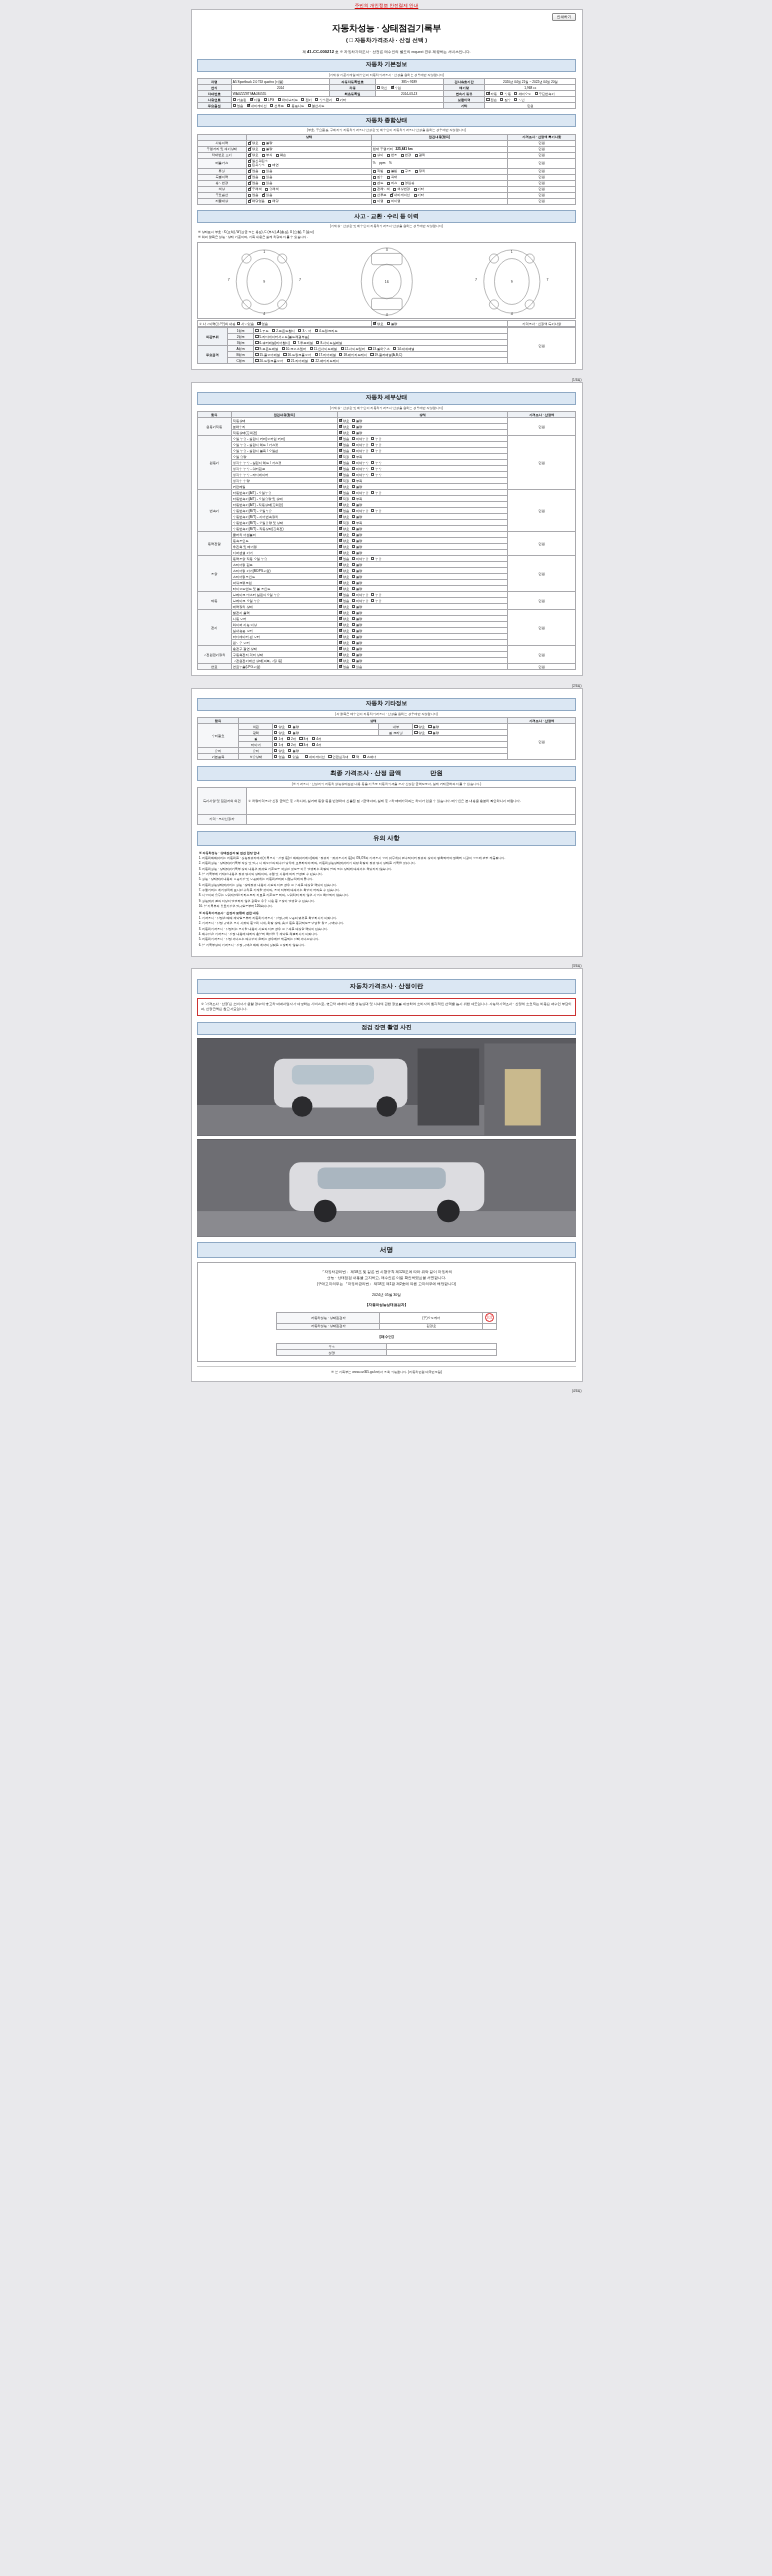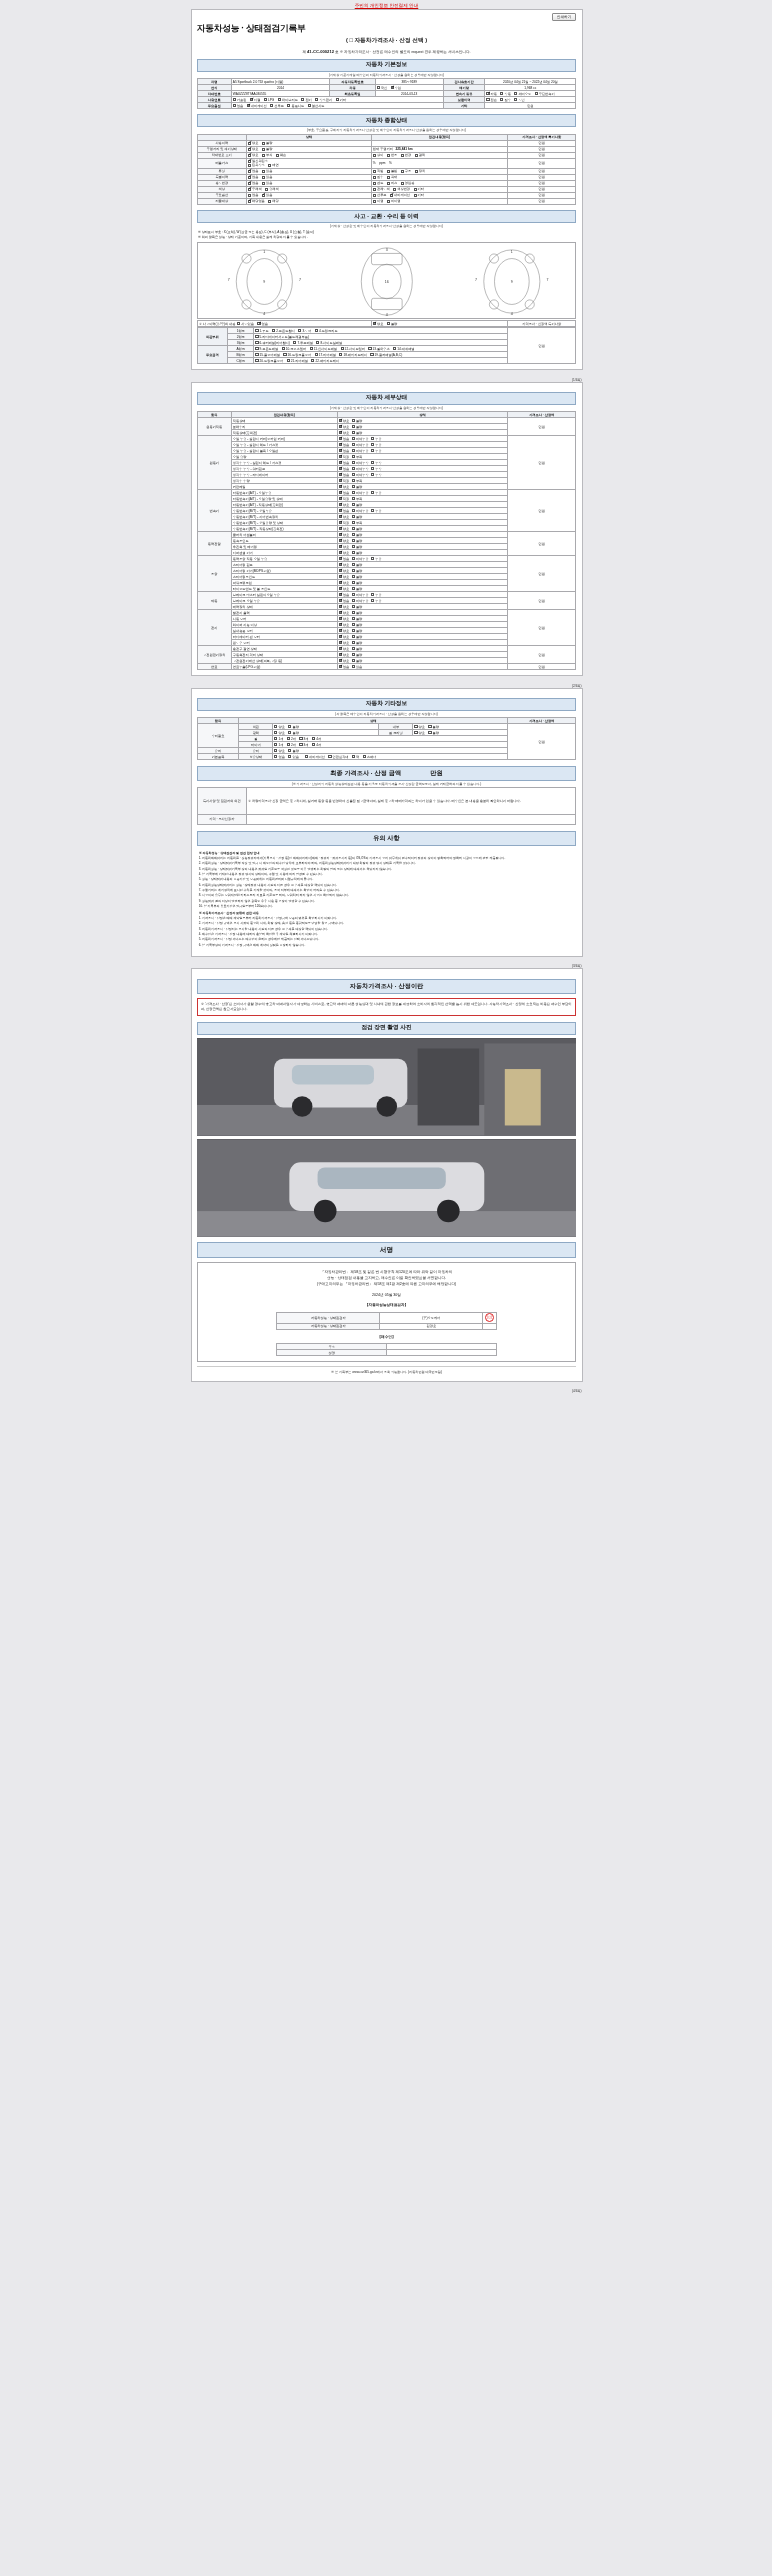"자동차성능 · 상태점검기록부" .doc-title { text-align: left -> center }
